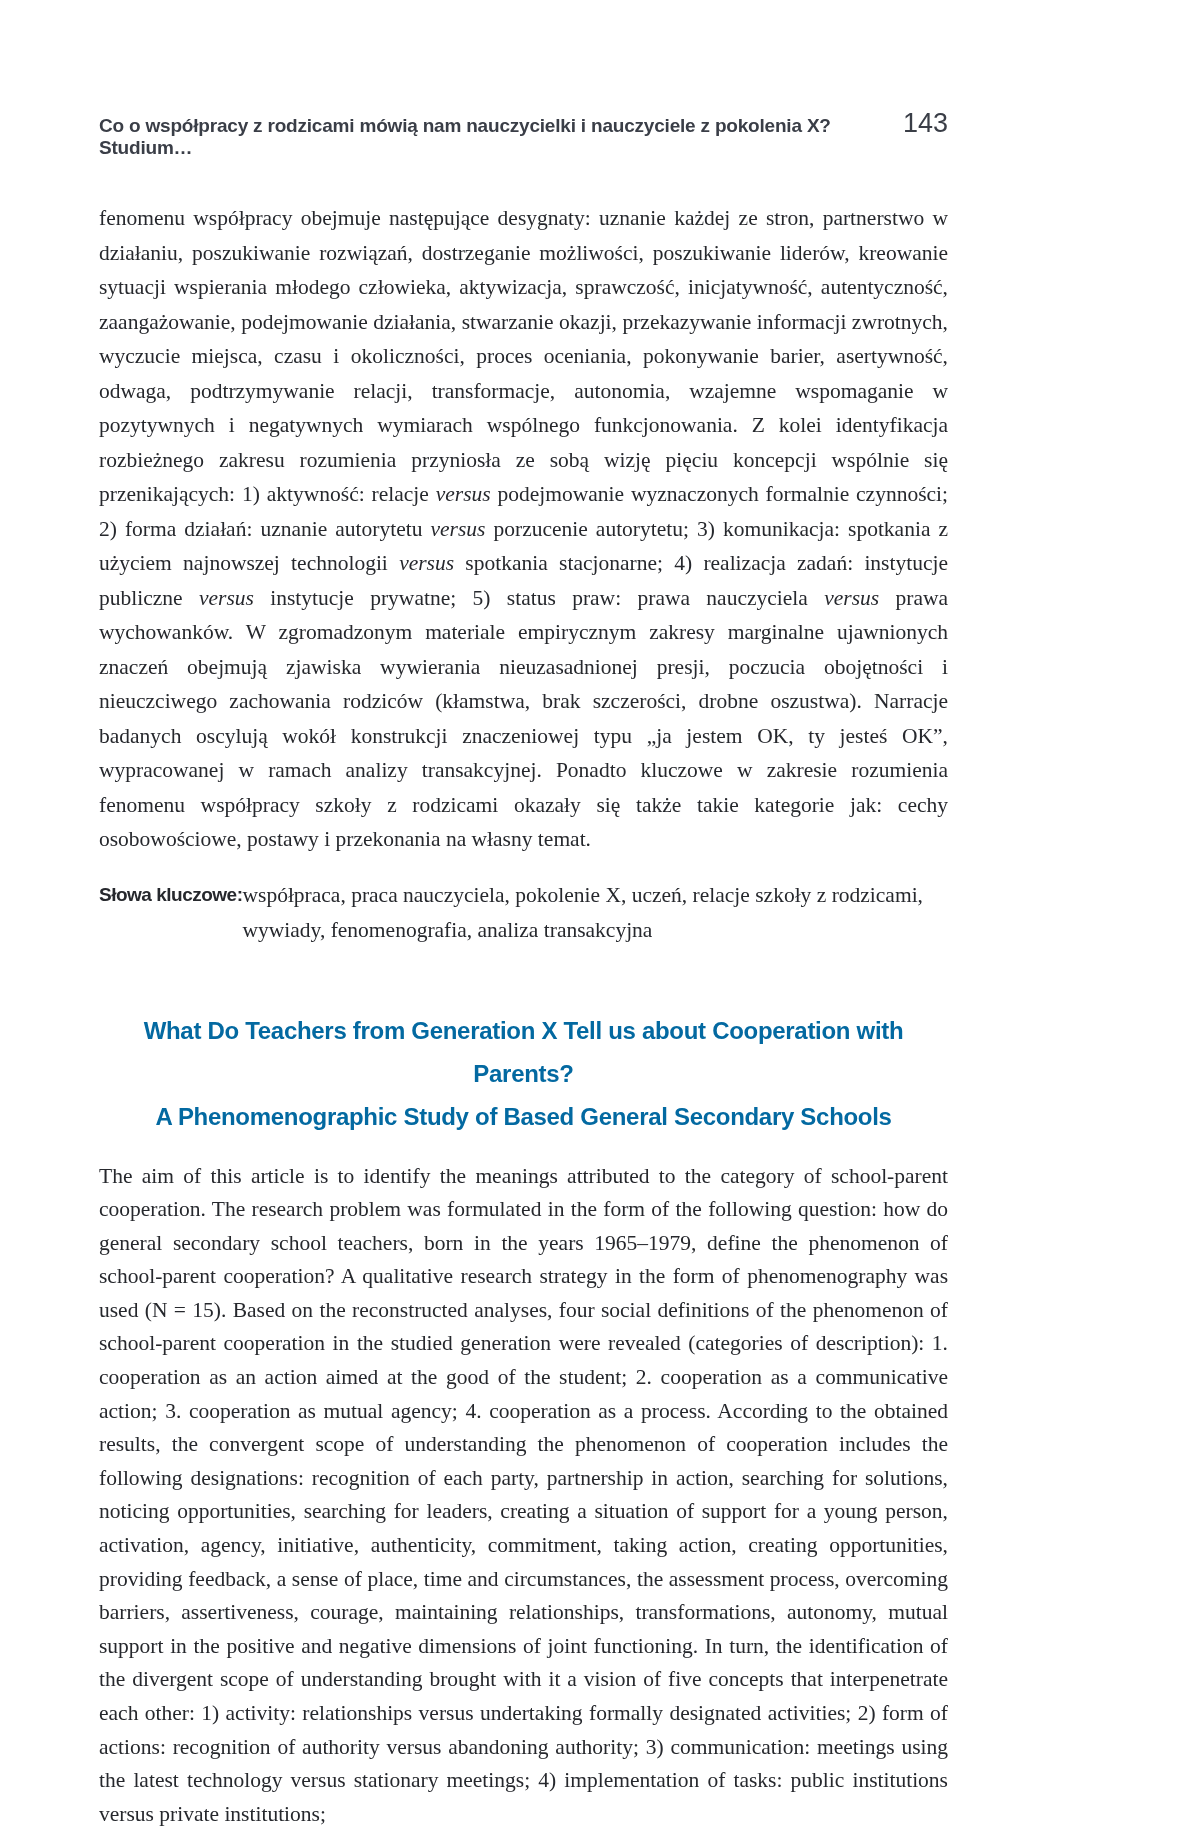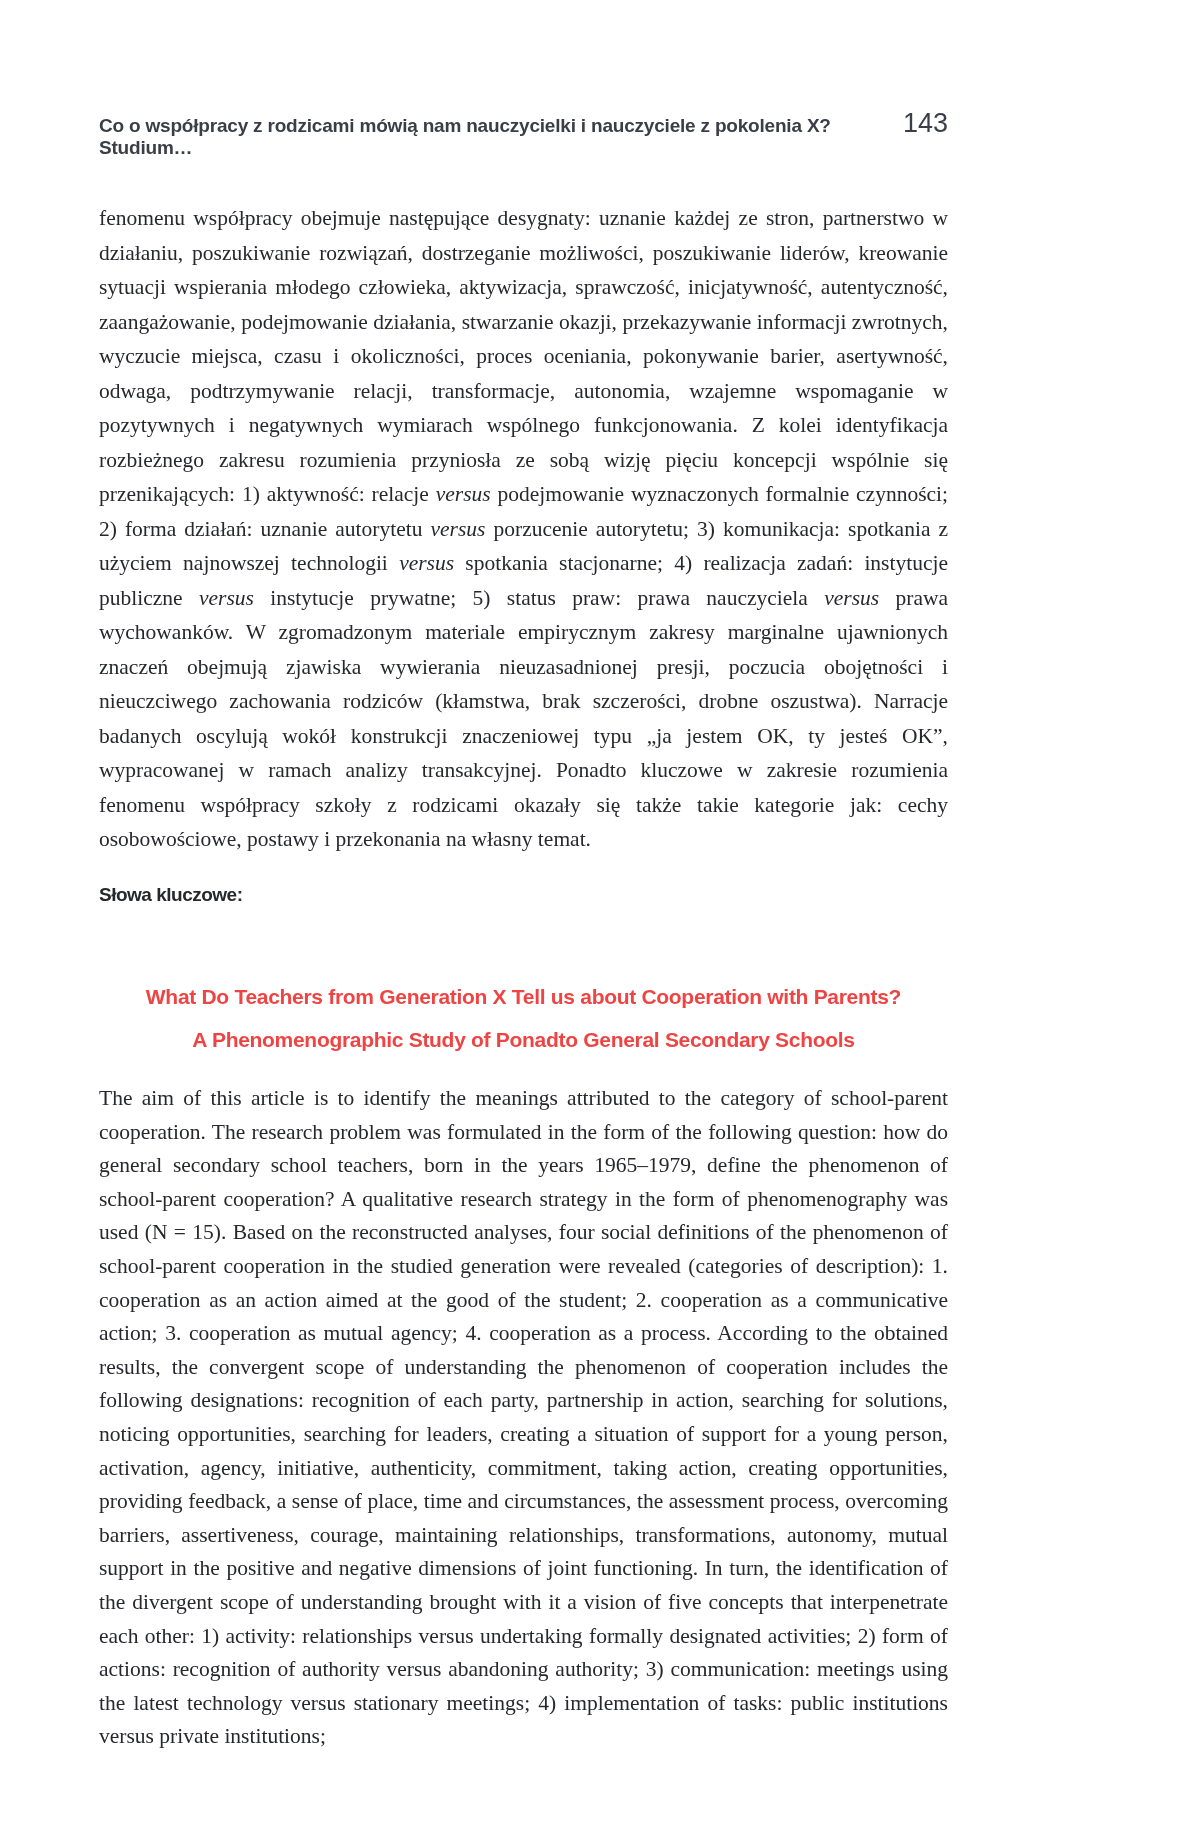"współpraca, praca nauczyciela, pokolenie" span.kw-value { html: none -> <span>współpraca, praca nauczyciela, pokolenie X, uczeń, relacje szkoły z rodzicami, wywiady, fenomenografia, analiza transakcyjna</span> }
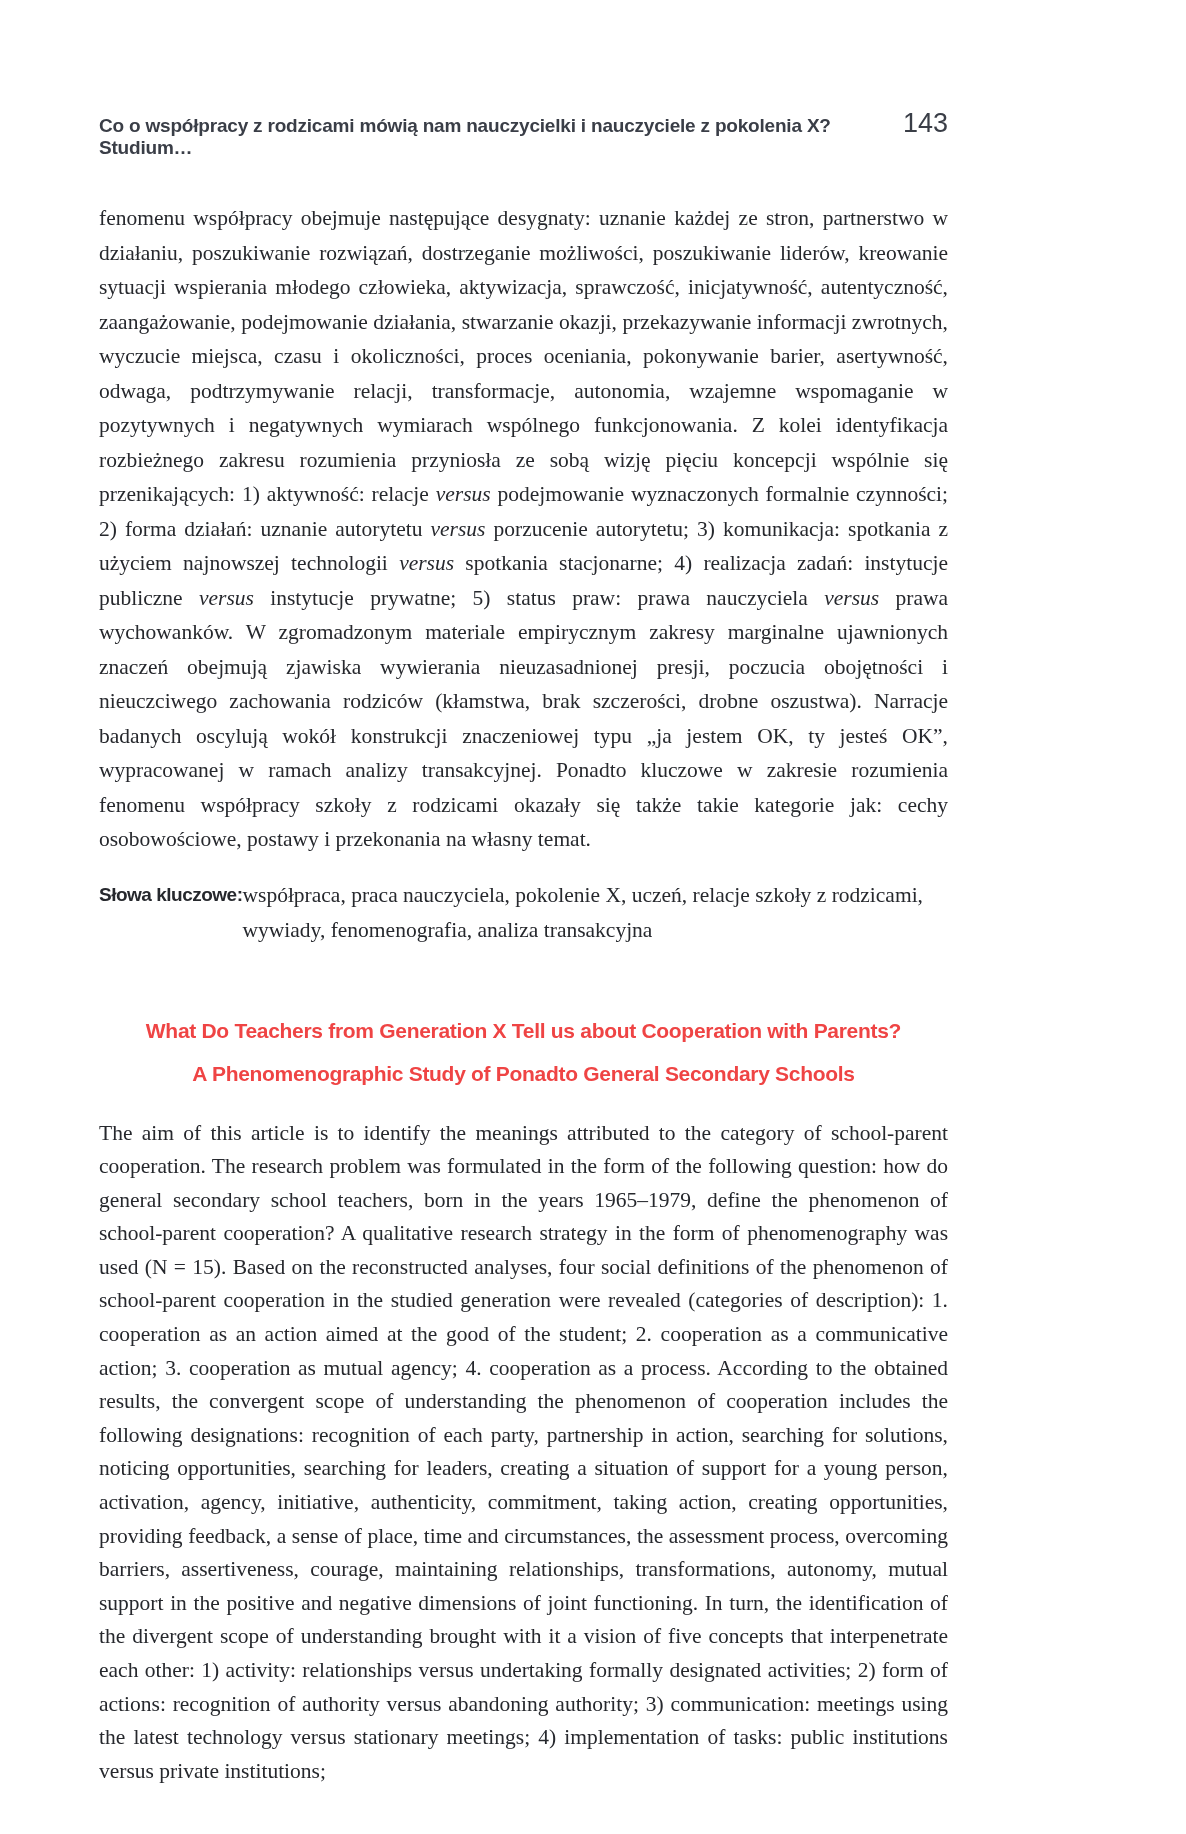"What Do Teachers from Generation" .en-title { color: #ef4444 -> #0369a1; font-size: 21px -> 24px }
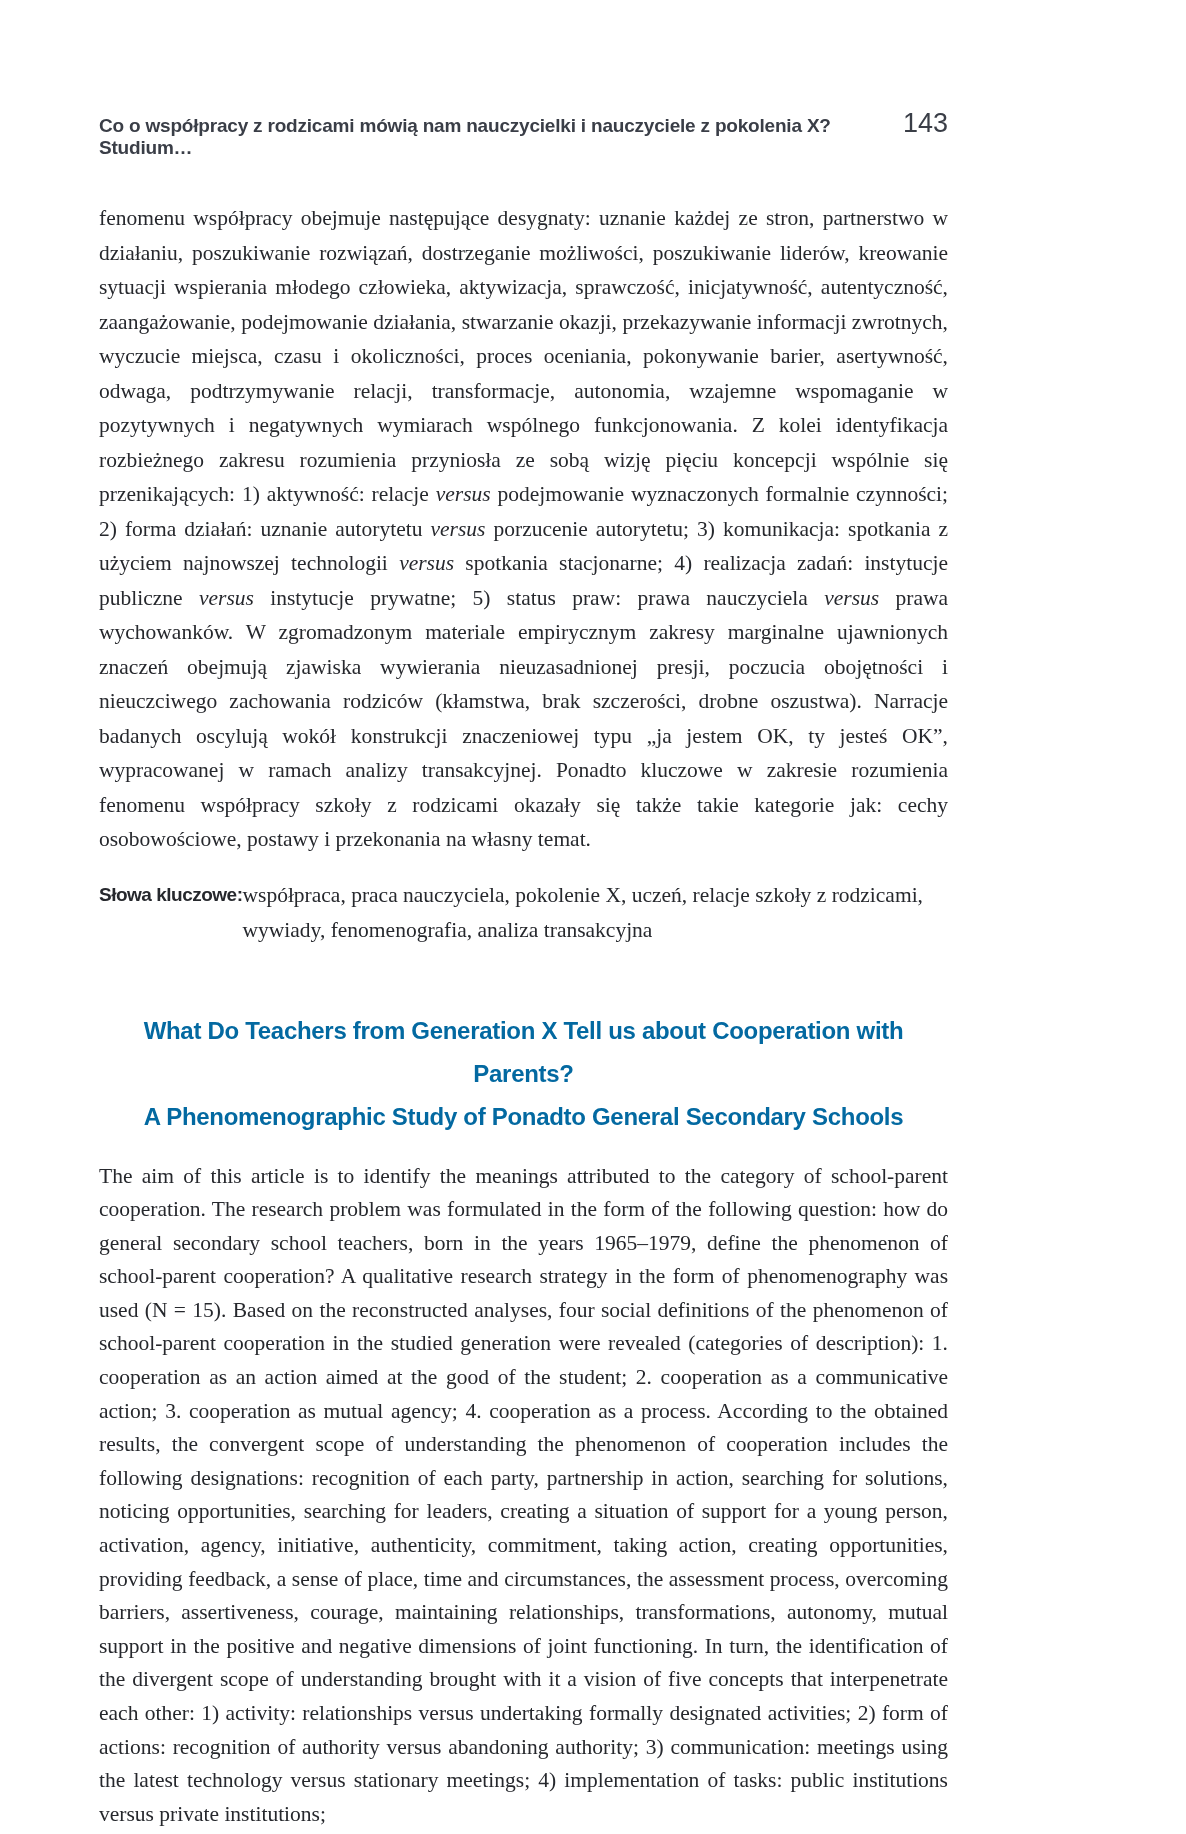"A Phenomenographic Study of Ponadto" div { text: Ponadto -> Based }
